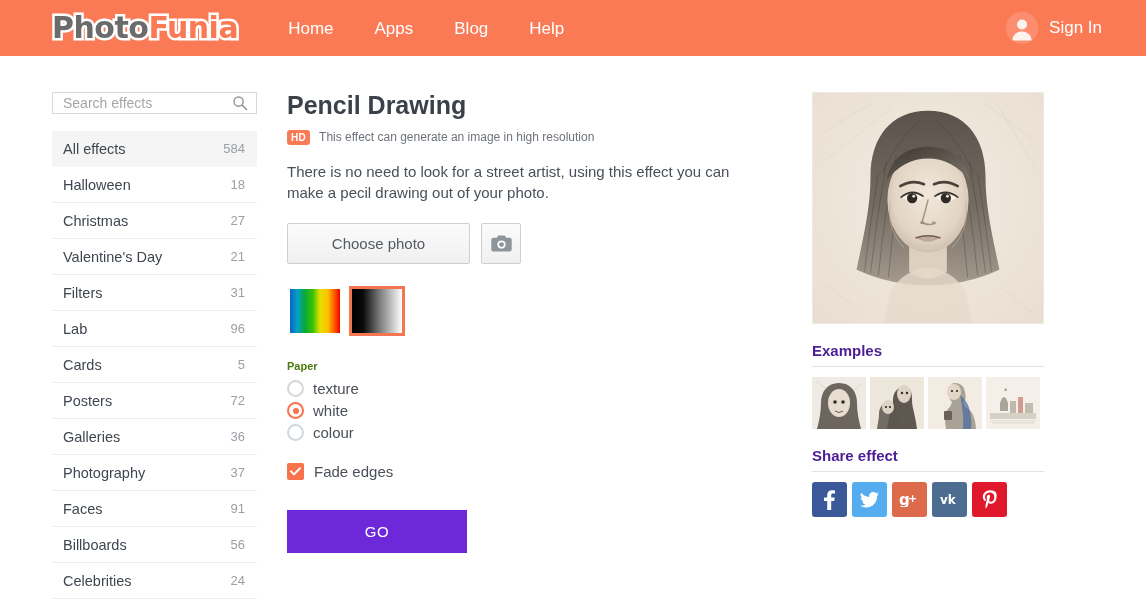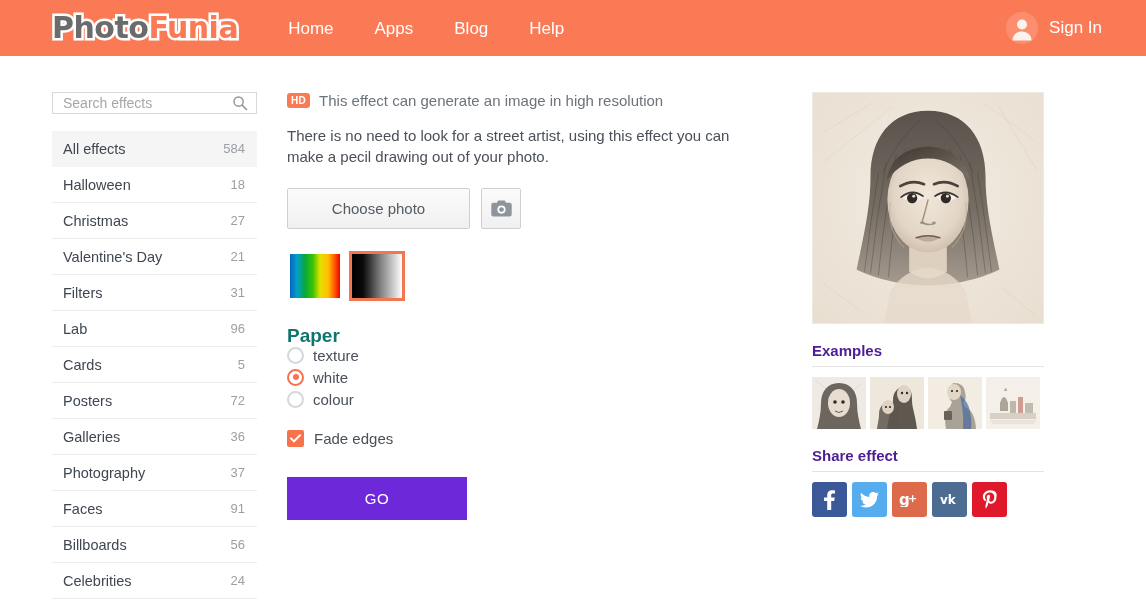"Pencil Drawing" h1.effect-title { html: none -> <h1>Pencil Drawing</h1> }
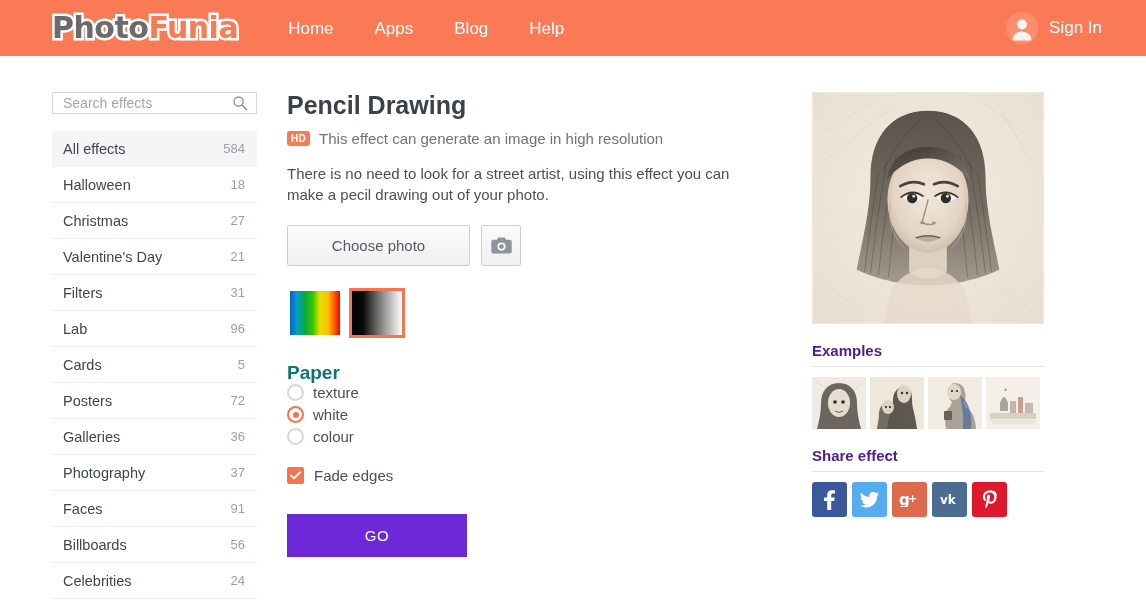"This effect can generate an" .hd-text { font-size: 15px -> 12px }
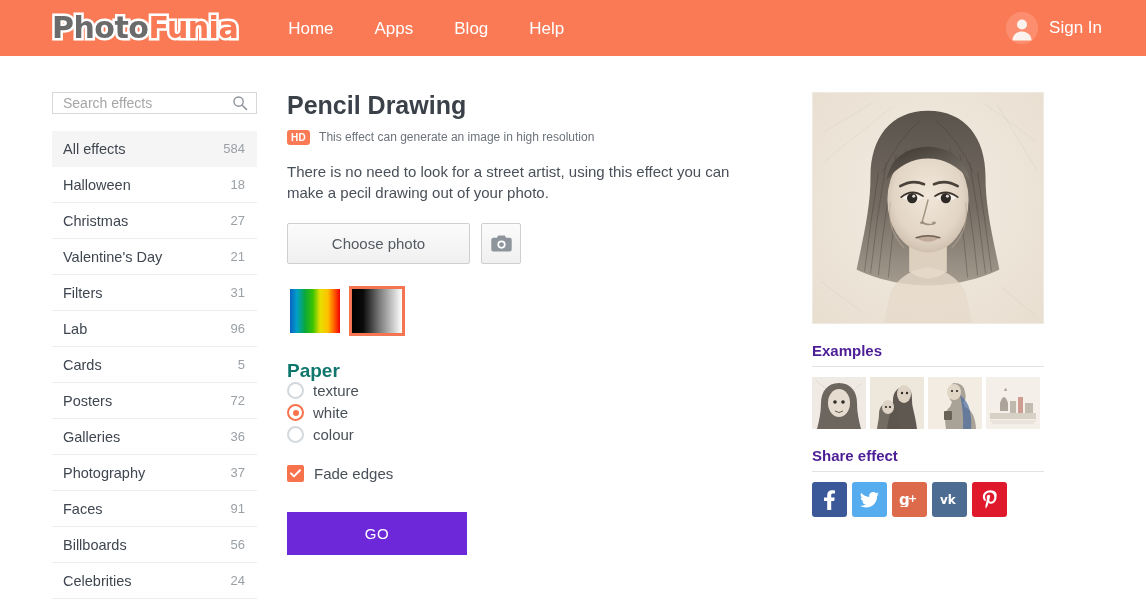"Paper" .group-label { color: #0f766e -> #4d7c0f; font-size: 19px -> 11px; margin-bottom: none -> 8px }
